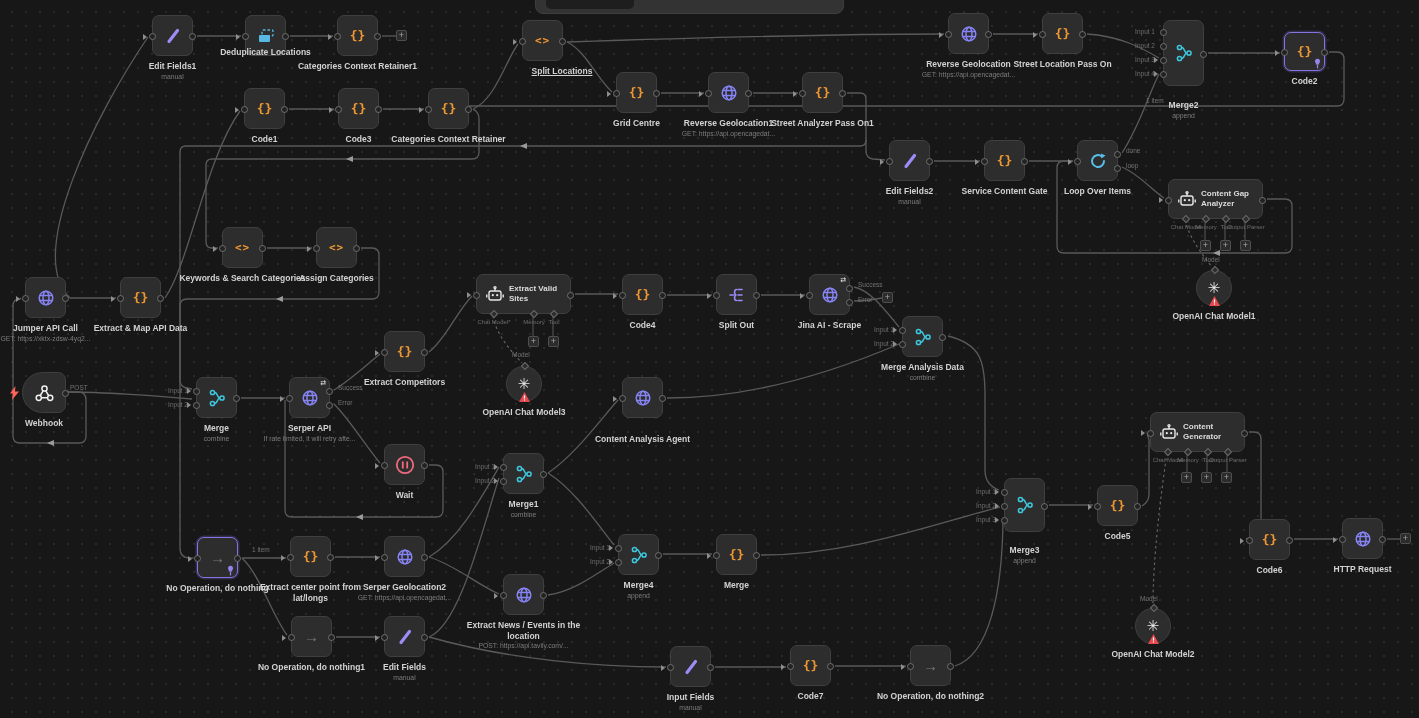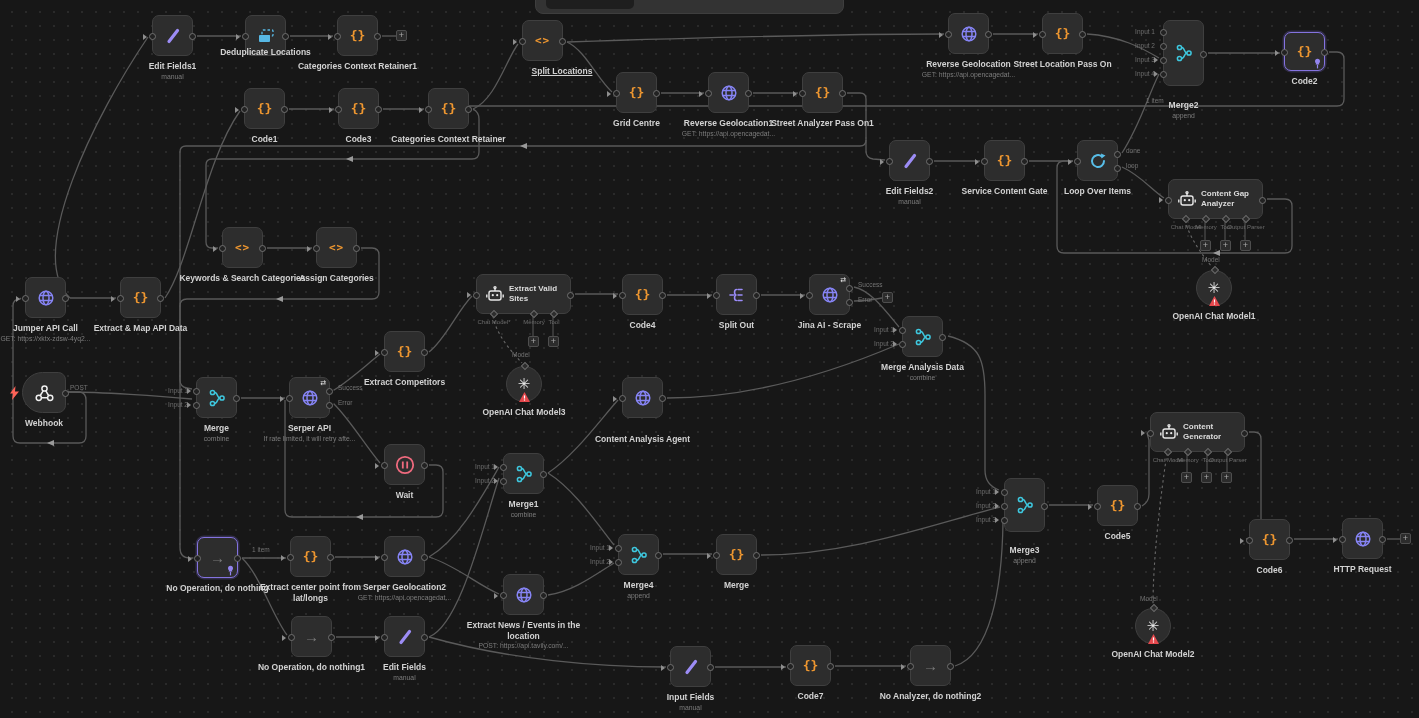"No Analyzer, do nothing2" span { text: Analyzer -> Operation }
